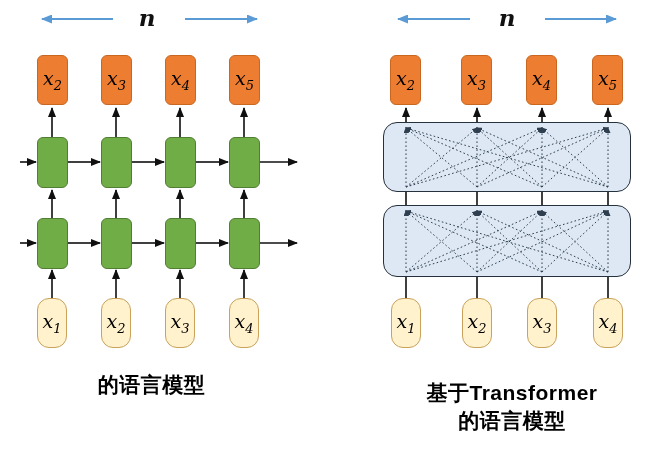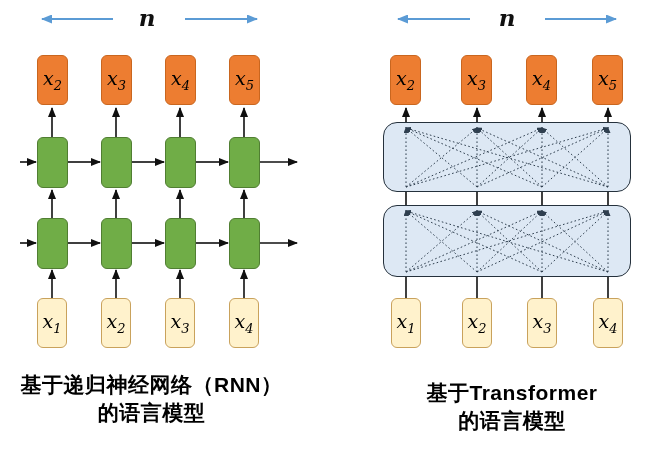"x1" .cream { border-radius: 6px -> 12px }
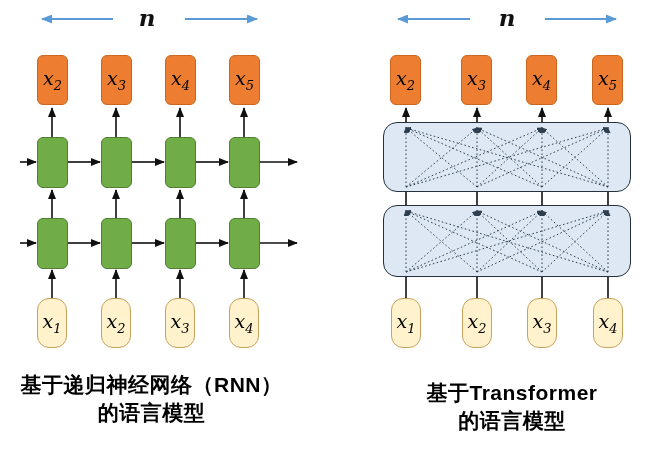"基于递归神经网络（RNN）" div { html: <div>基于递归神经网络（RNN）</div> -> none }
